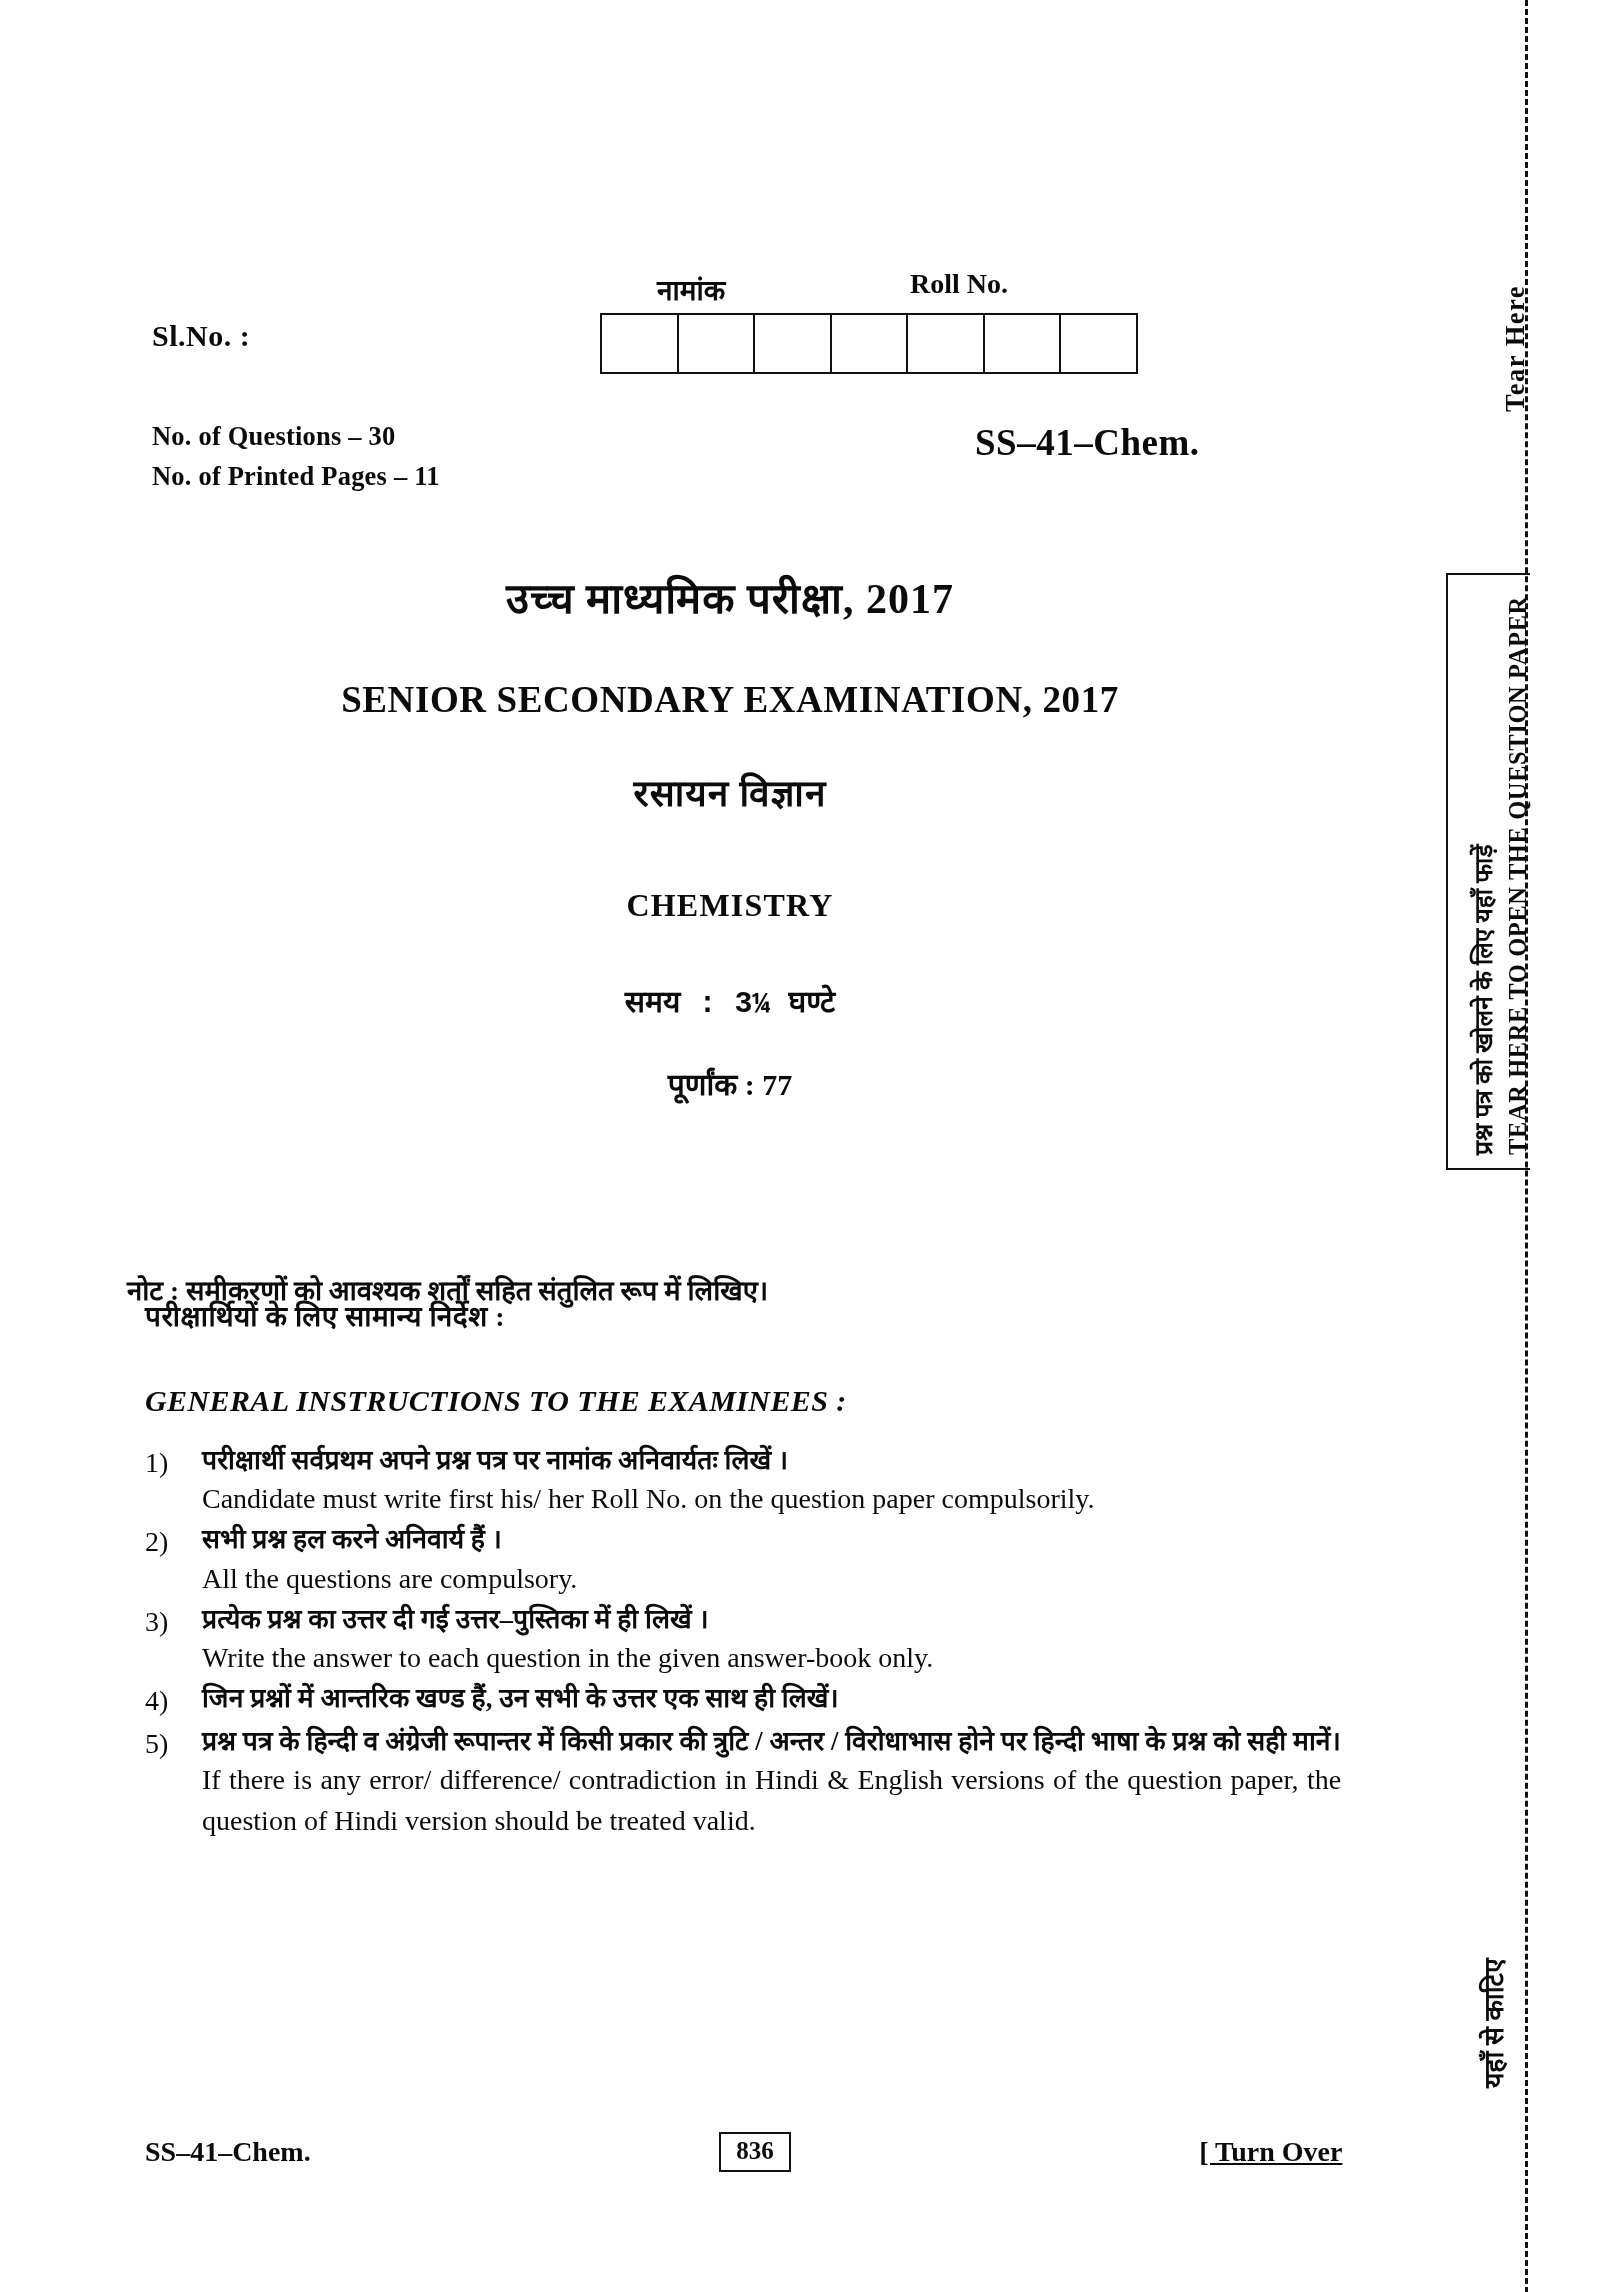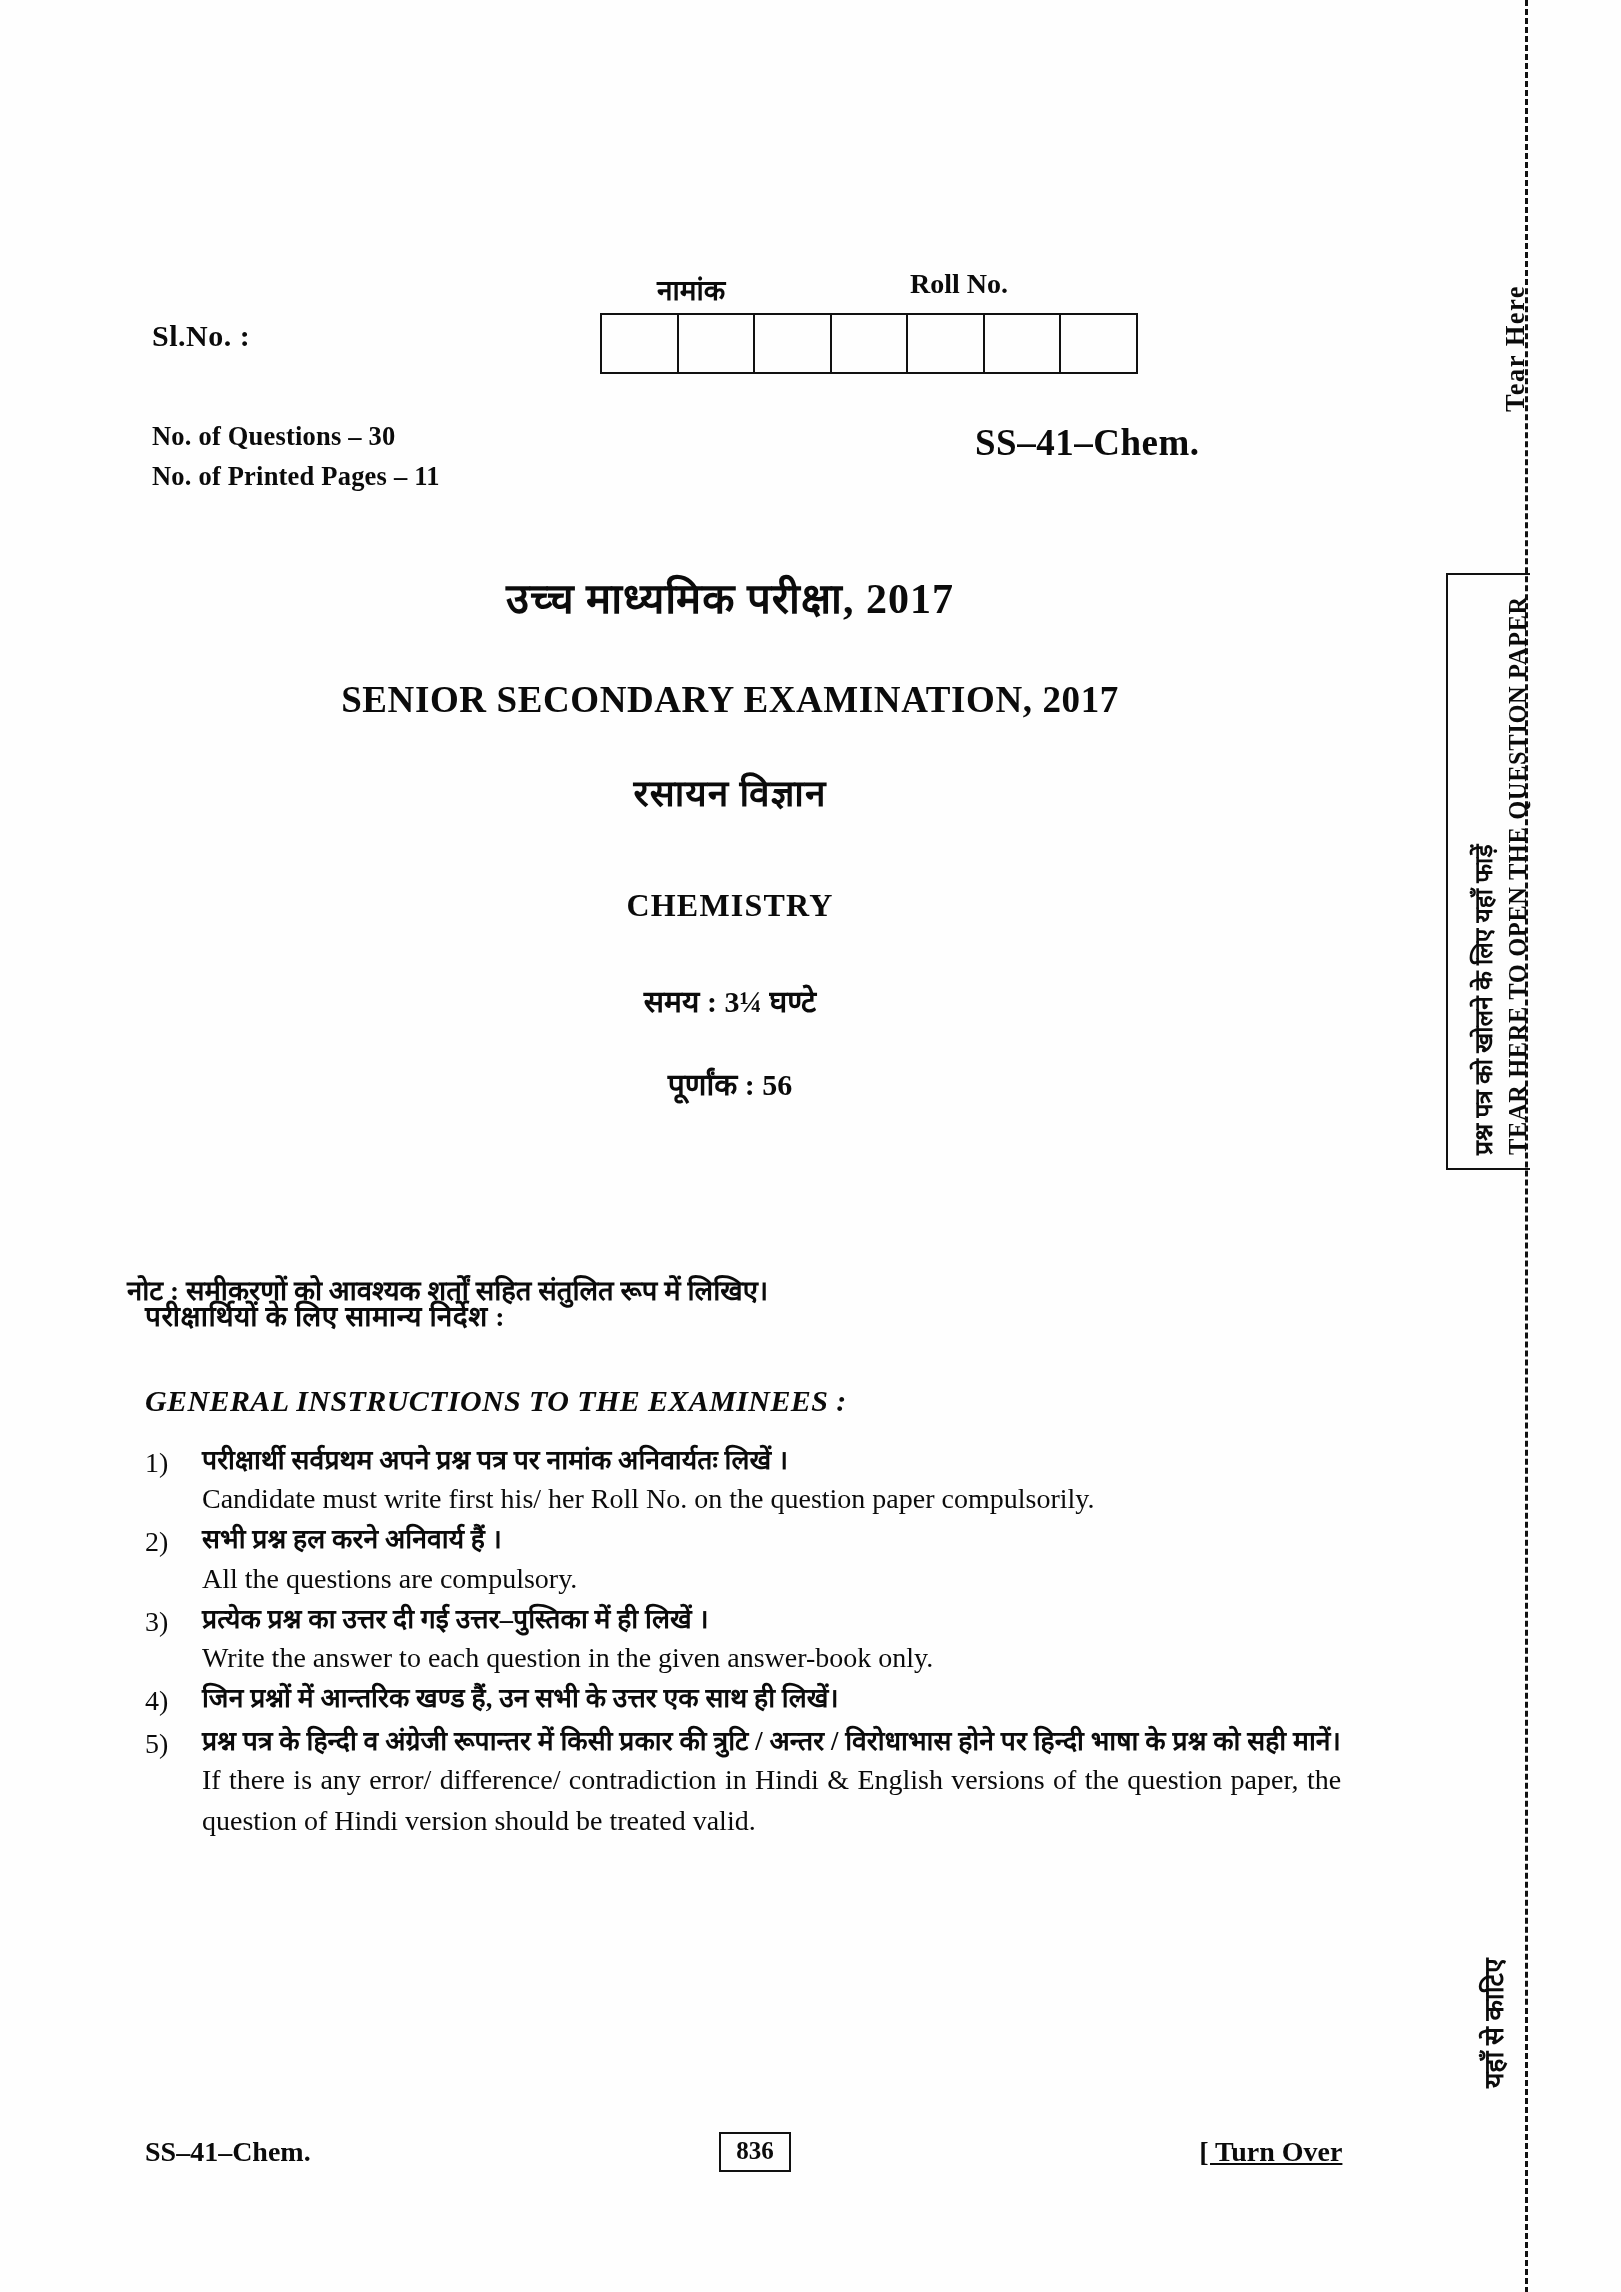"समय : 3¼ घण्टे" #time-line { font-family: none -> Liberation Mono, monospace }
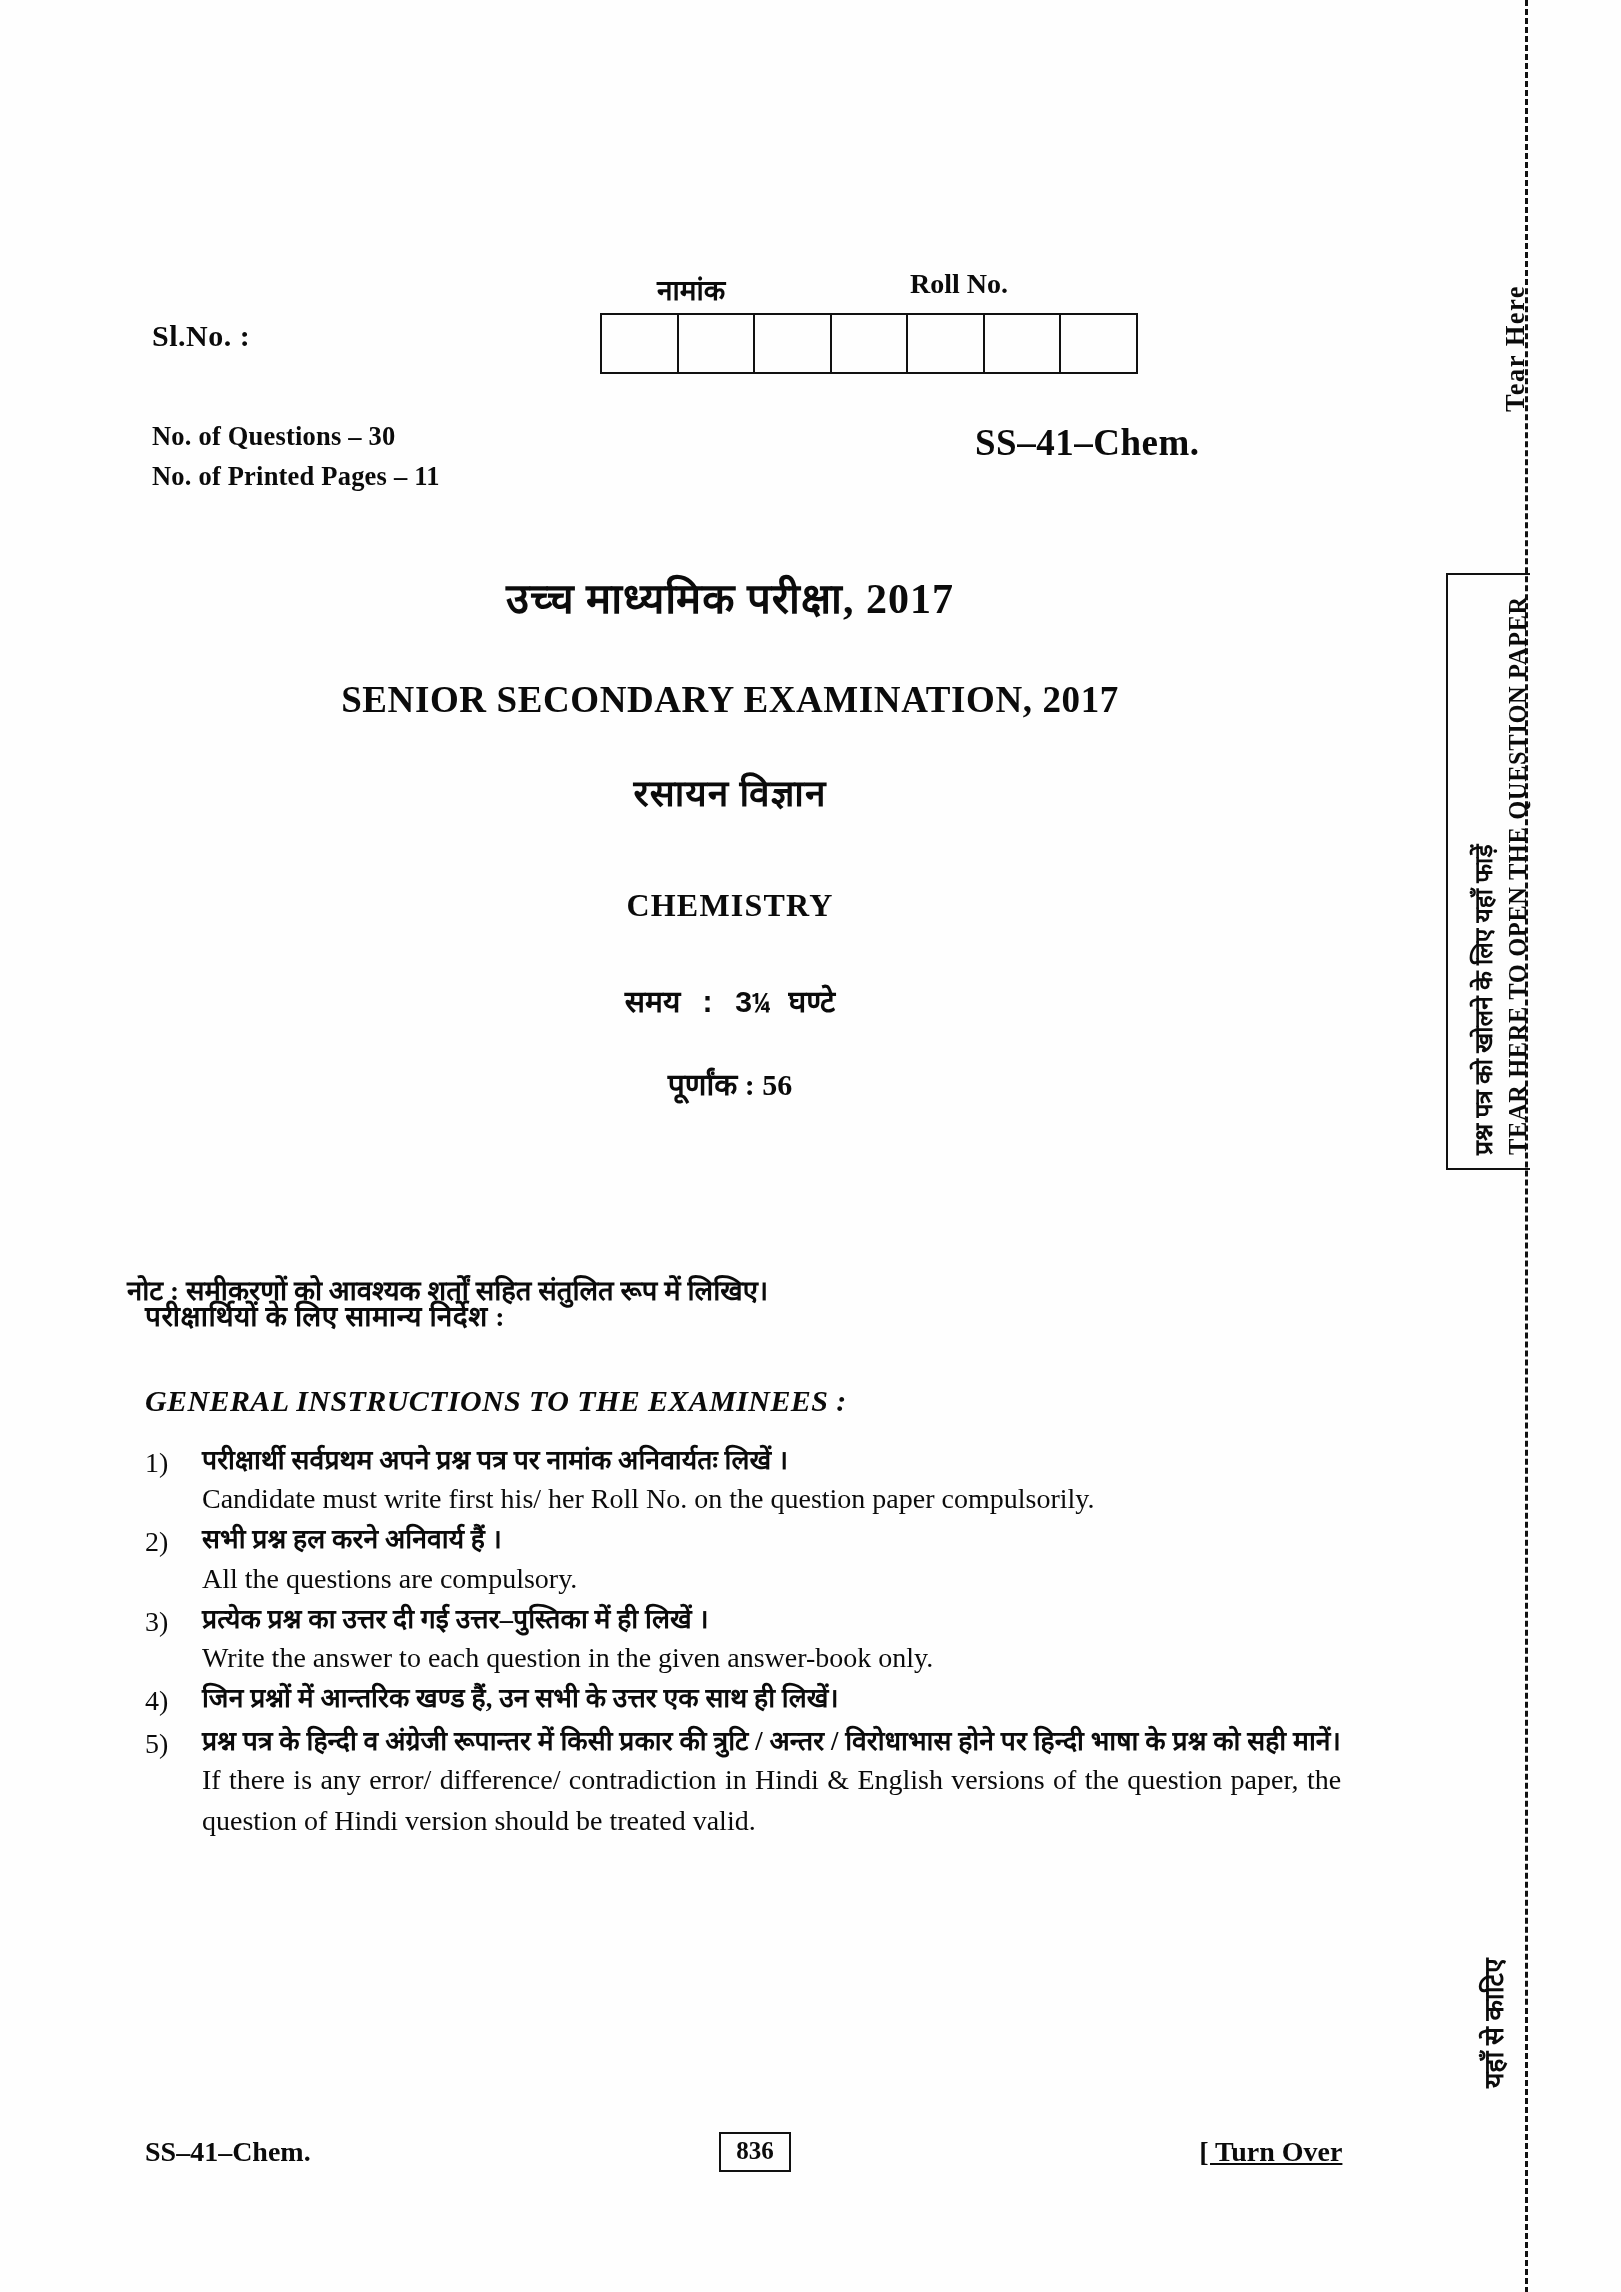"पूर्णांक : 56" div.center-line { text: 56 -> 77 }
